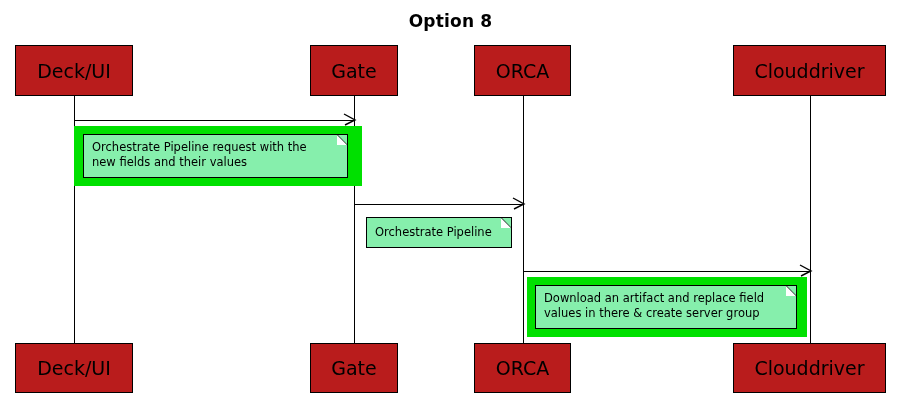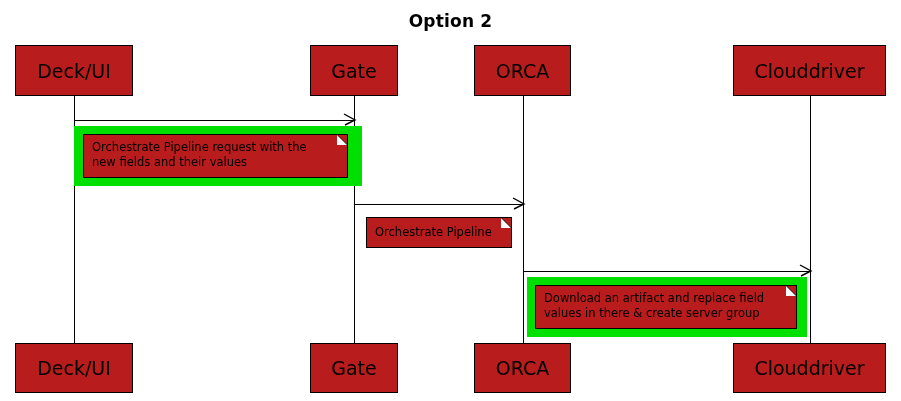"Option 2" div.diagram-title { text: 2 -> 8 }
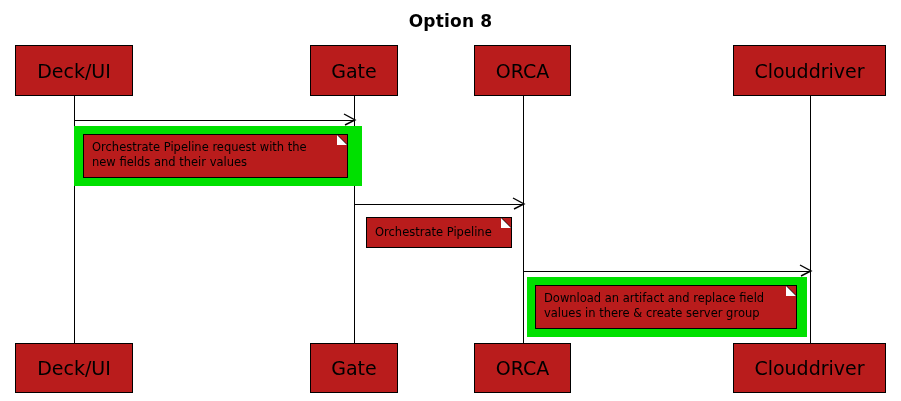"Orchestrate Pipeline request with the" .note { background: #b91c1c -> #86efac }
